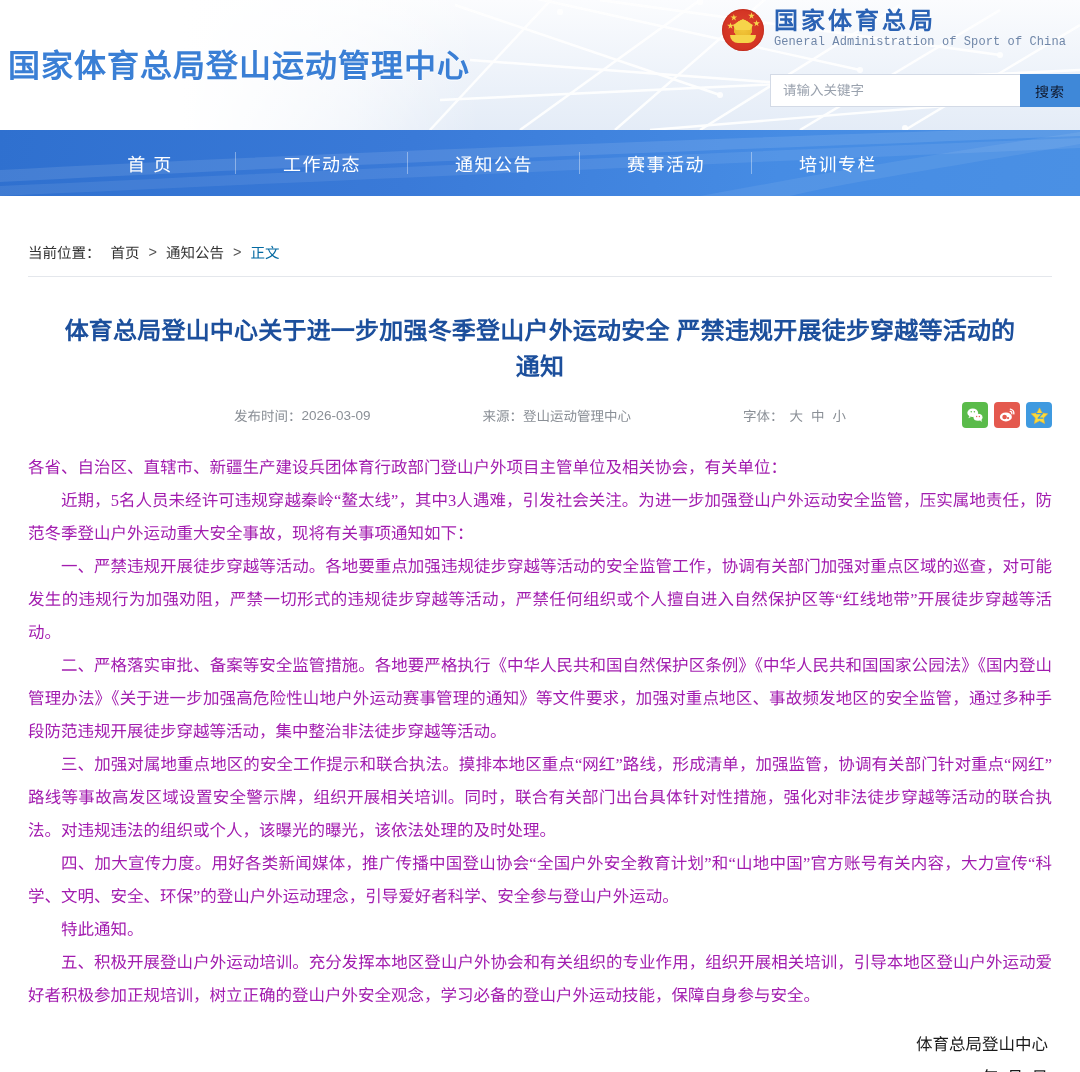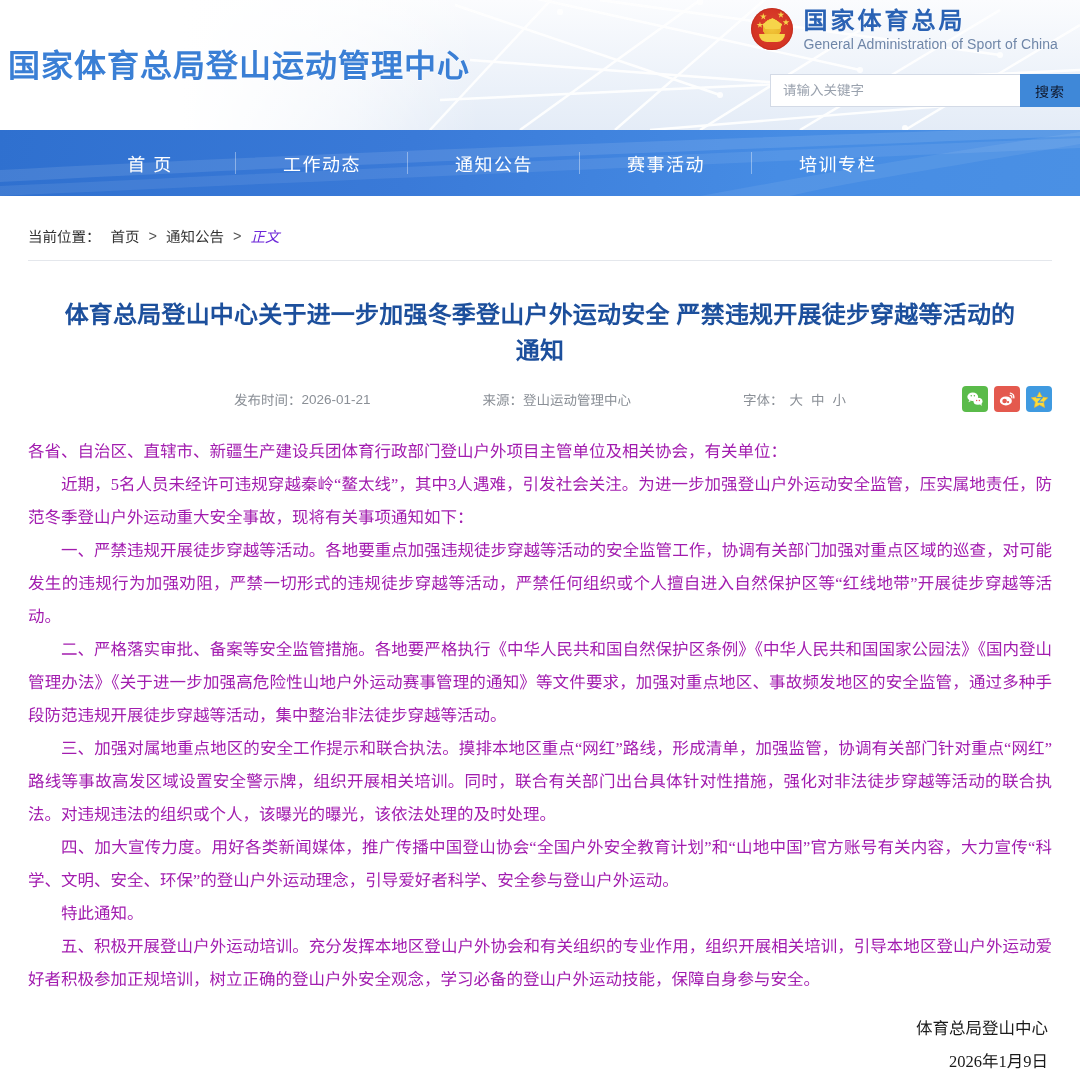"国家体育总局" .logo-cluster { align-items: flex-start -> flex-end; right: 22px -> 14px }
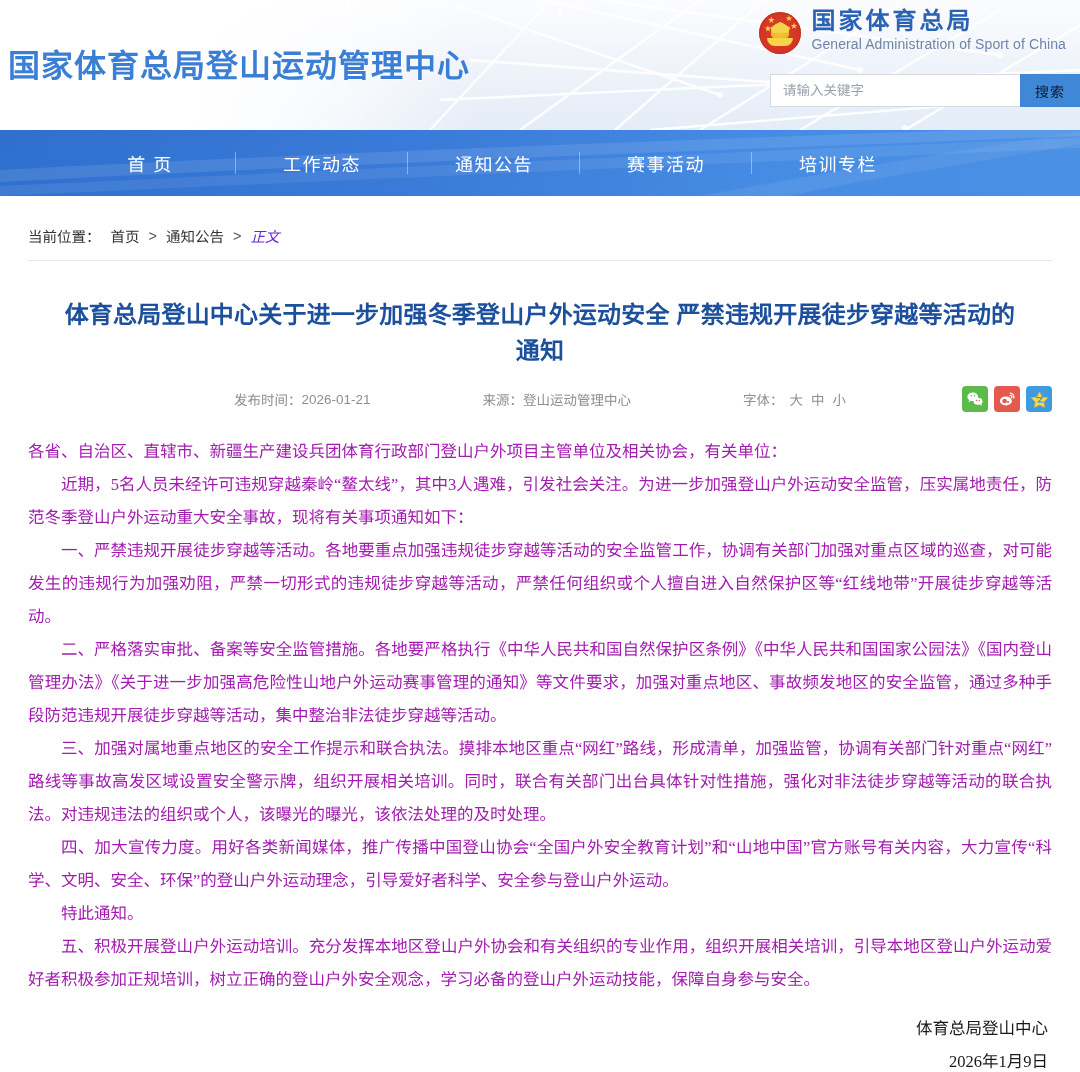"General Administration of Sport of" .logo-en { font-family: none -> Liberation Mono, monospace; font-size: 14px -> 12px }
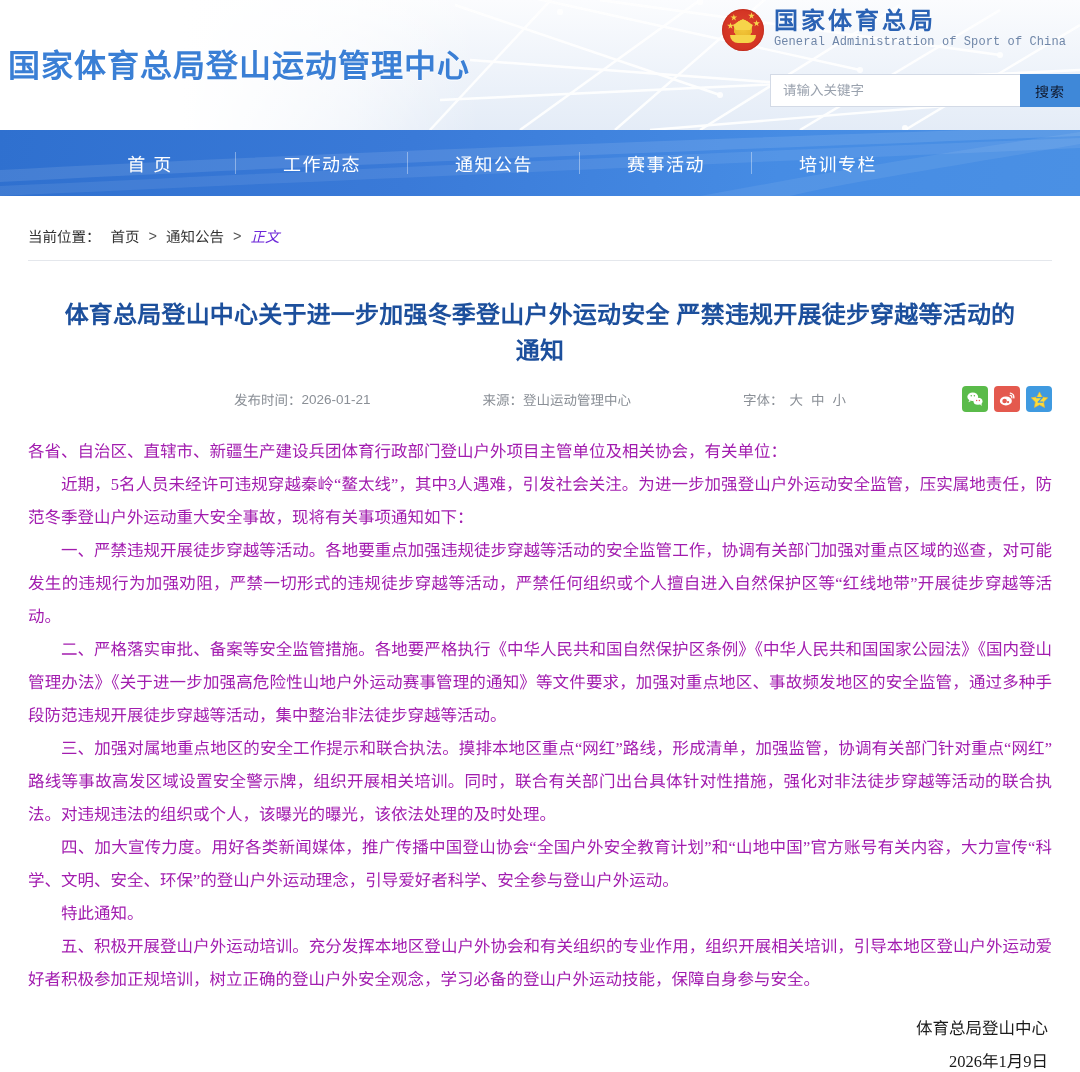"当前位置：" .breadcrumb { padding: 29px 0 14px 0 -> 45px 0 14px 0 }
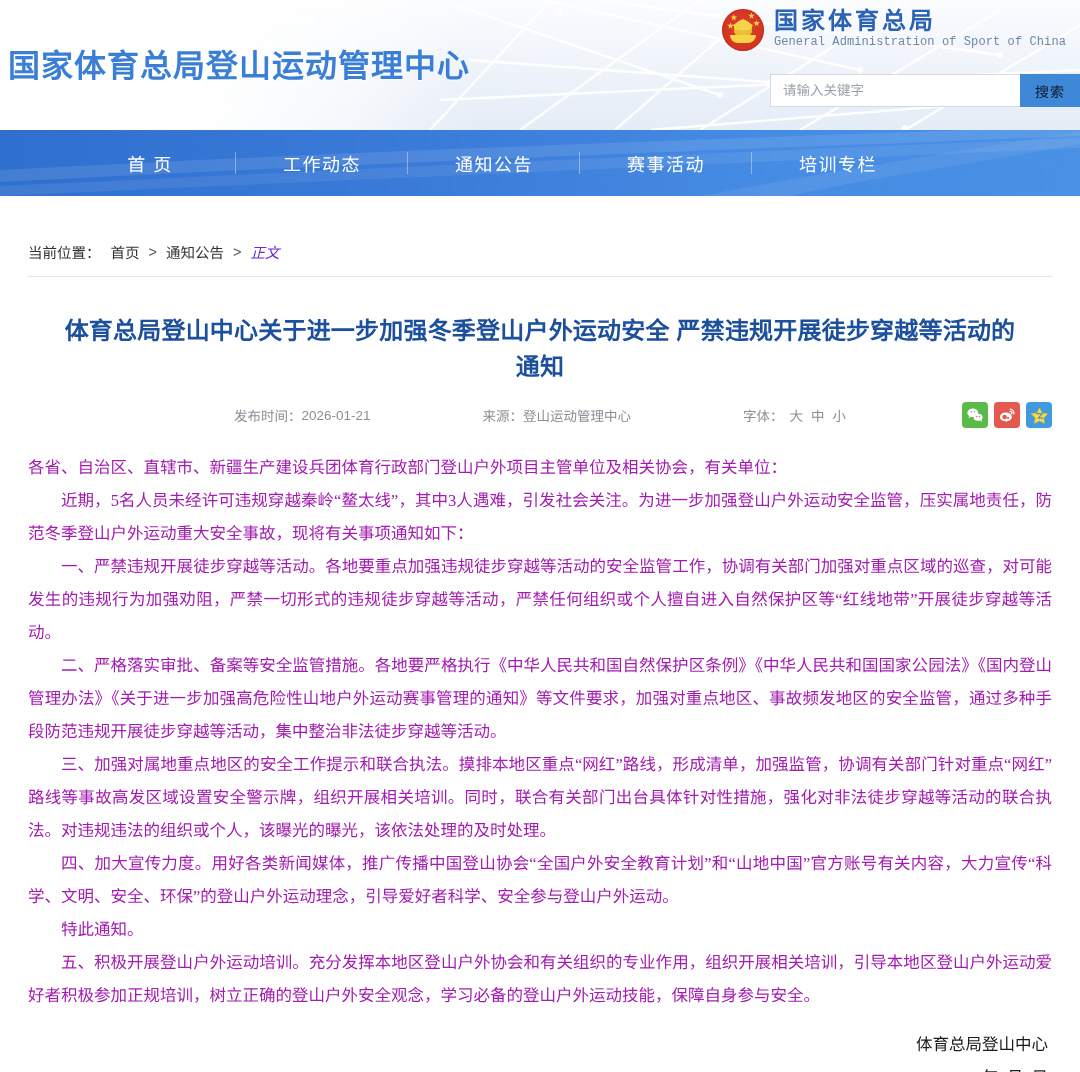"正文" .bc-current { color: #6d28d9 -> #0369a1; font-style: italic -> none }
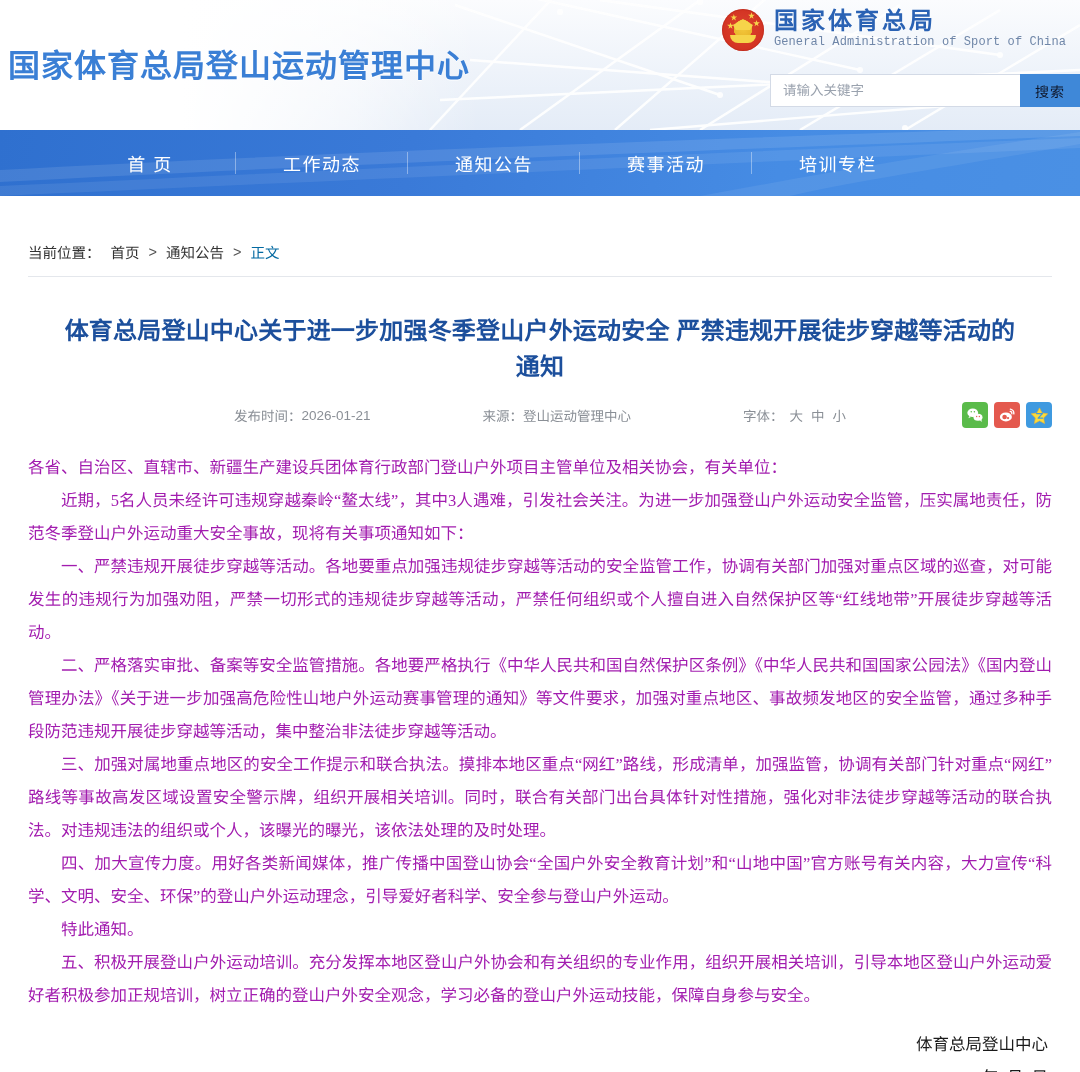"2026-01-21" span.meta-item { text: 2026-01-21 -> 2026-03-09 }
